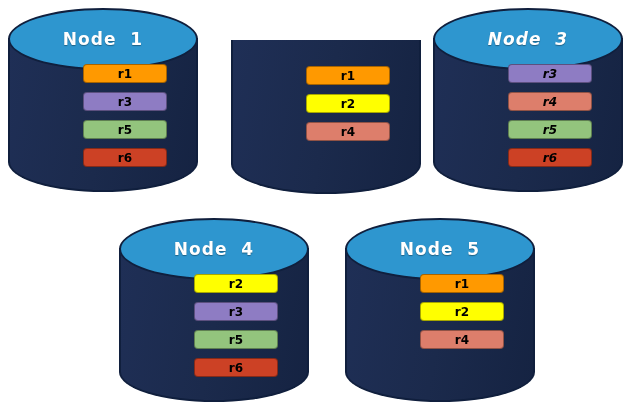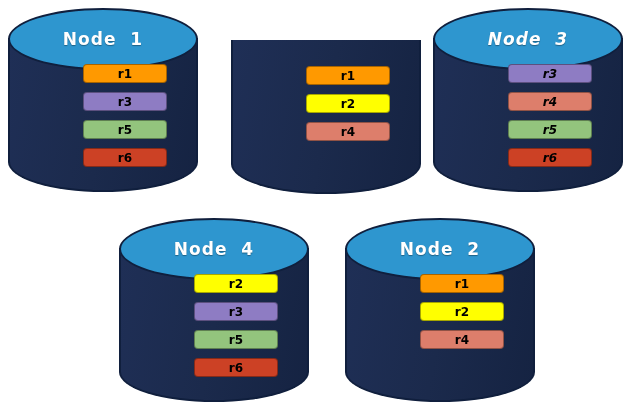"Node 2" span.node-label { text: 2 -> 5 }
